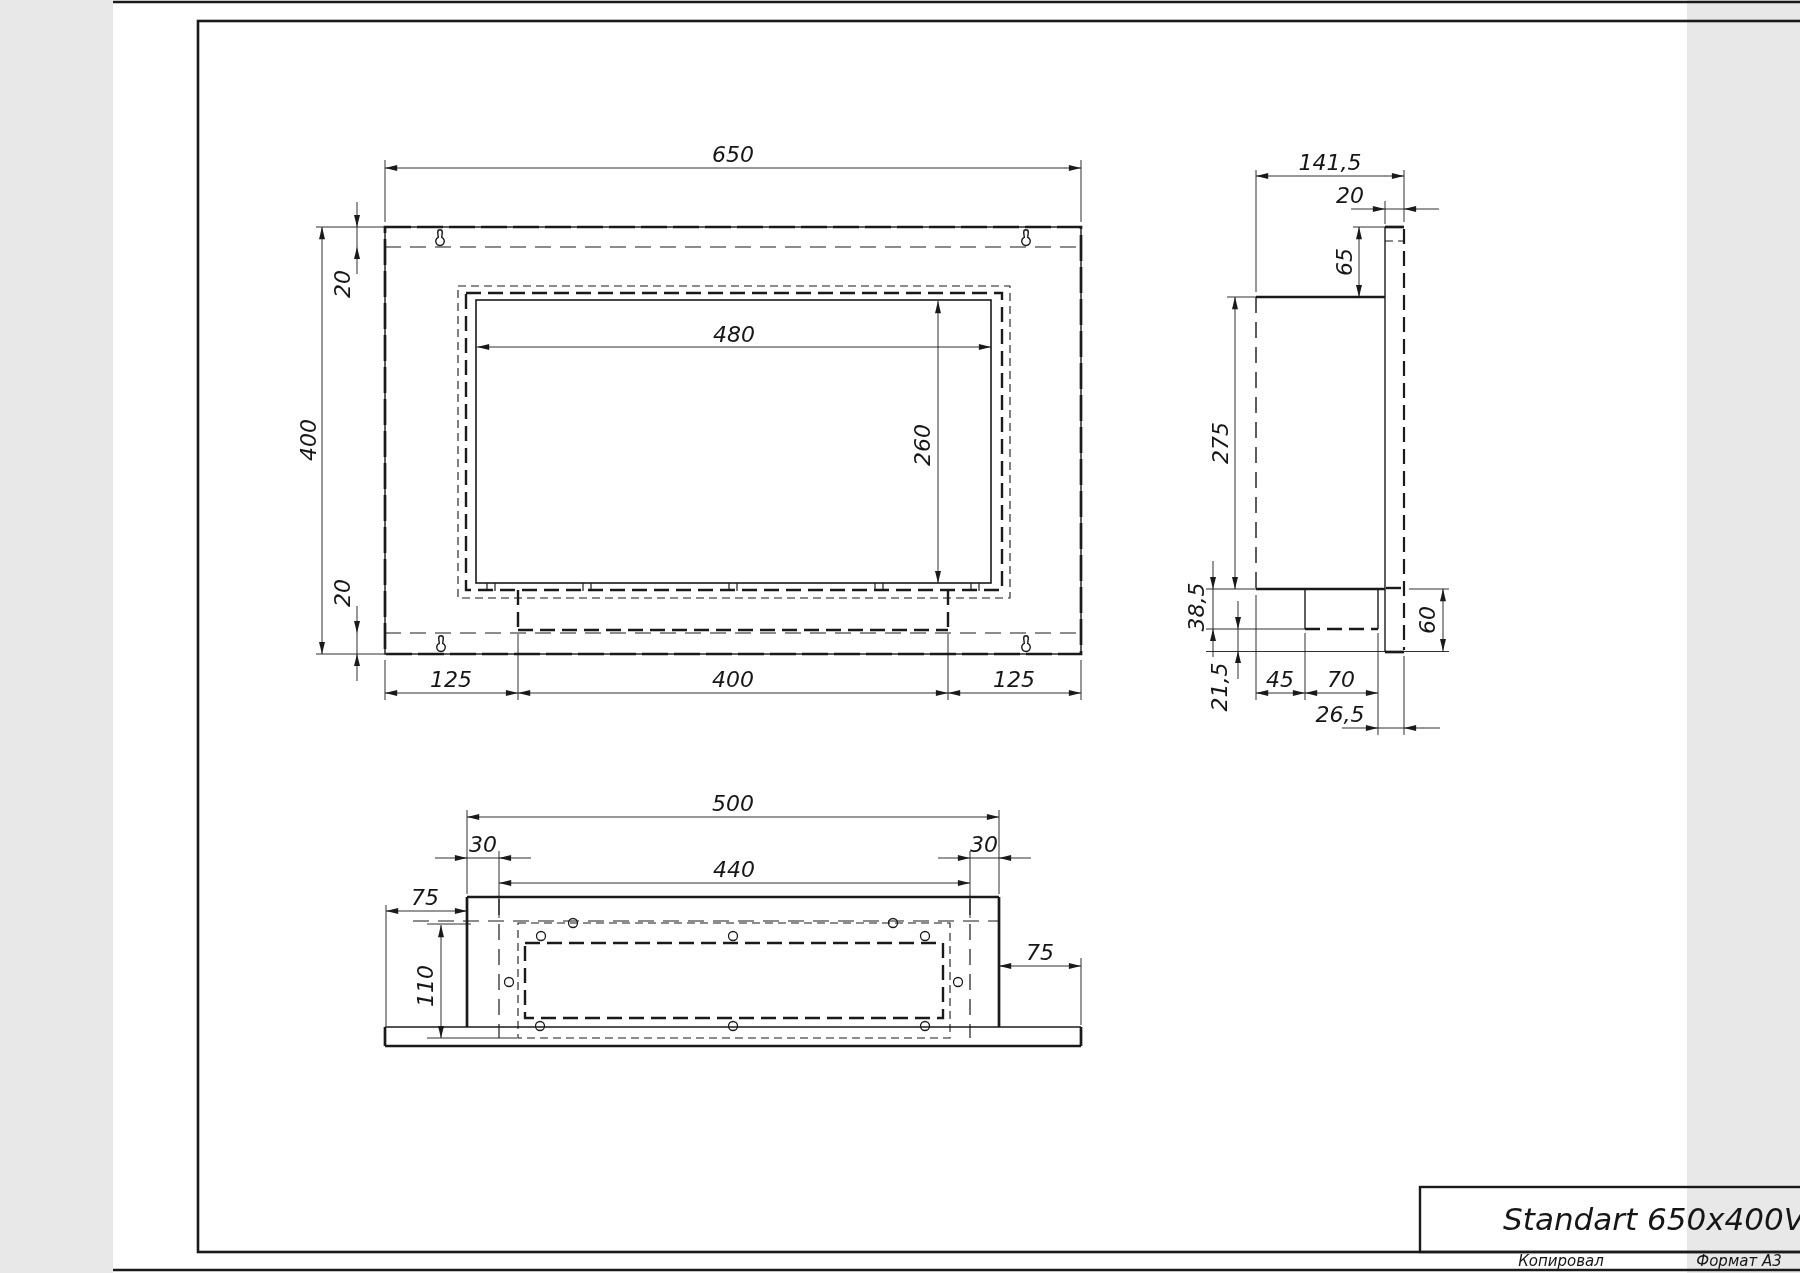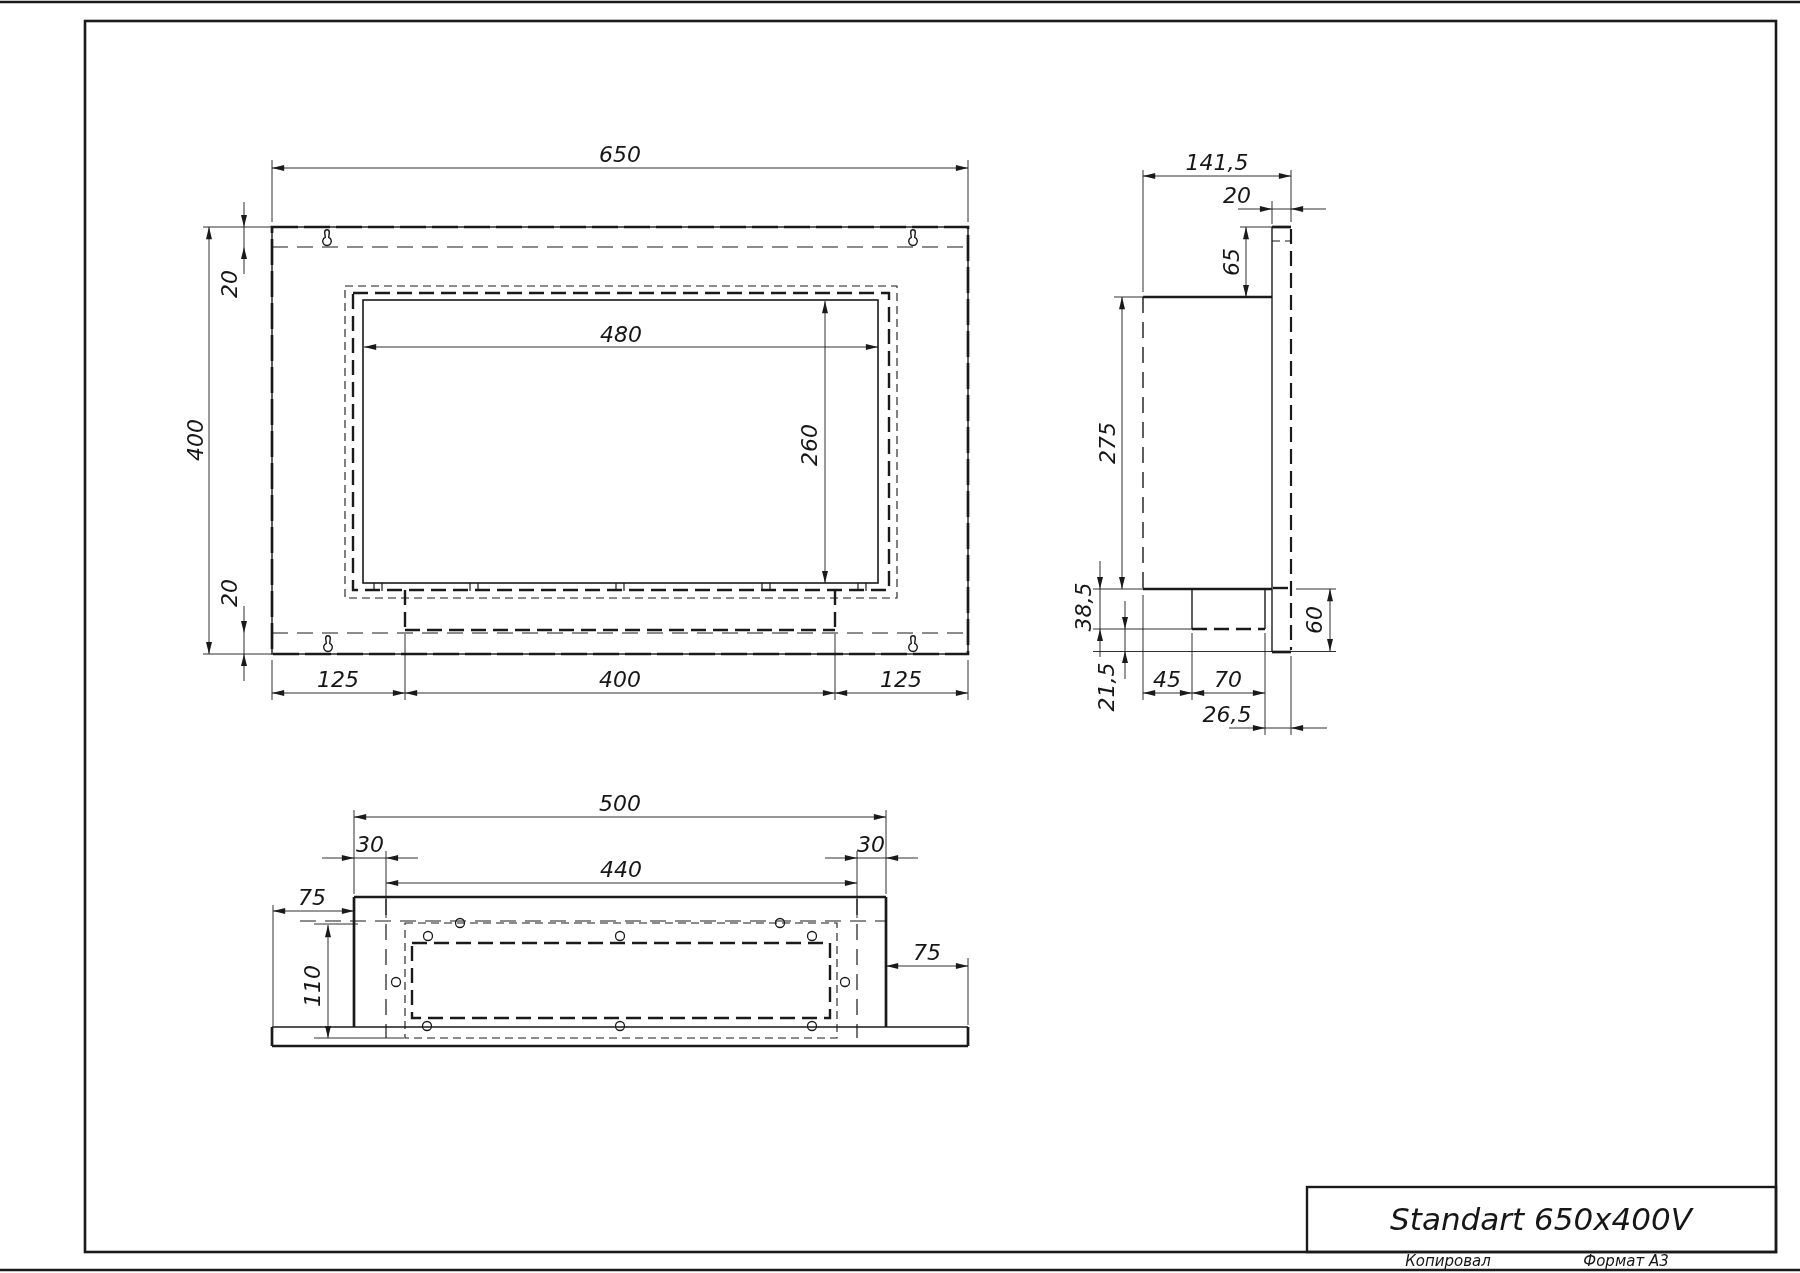"650" .sheet { width: 1800px -> 1574px }
